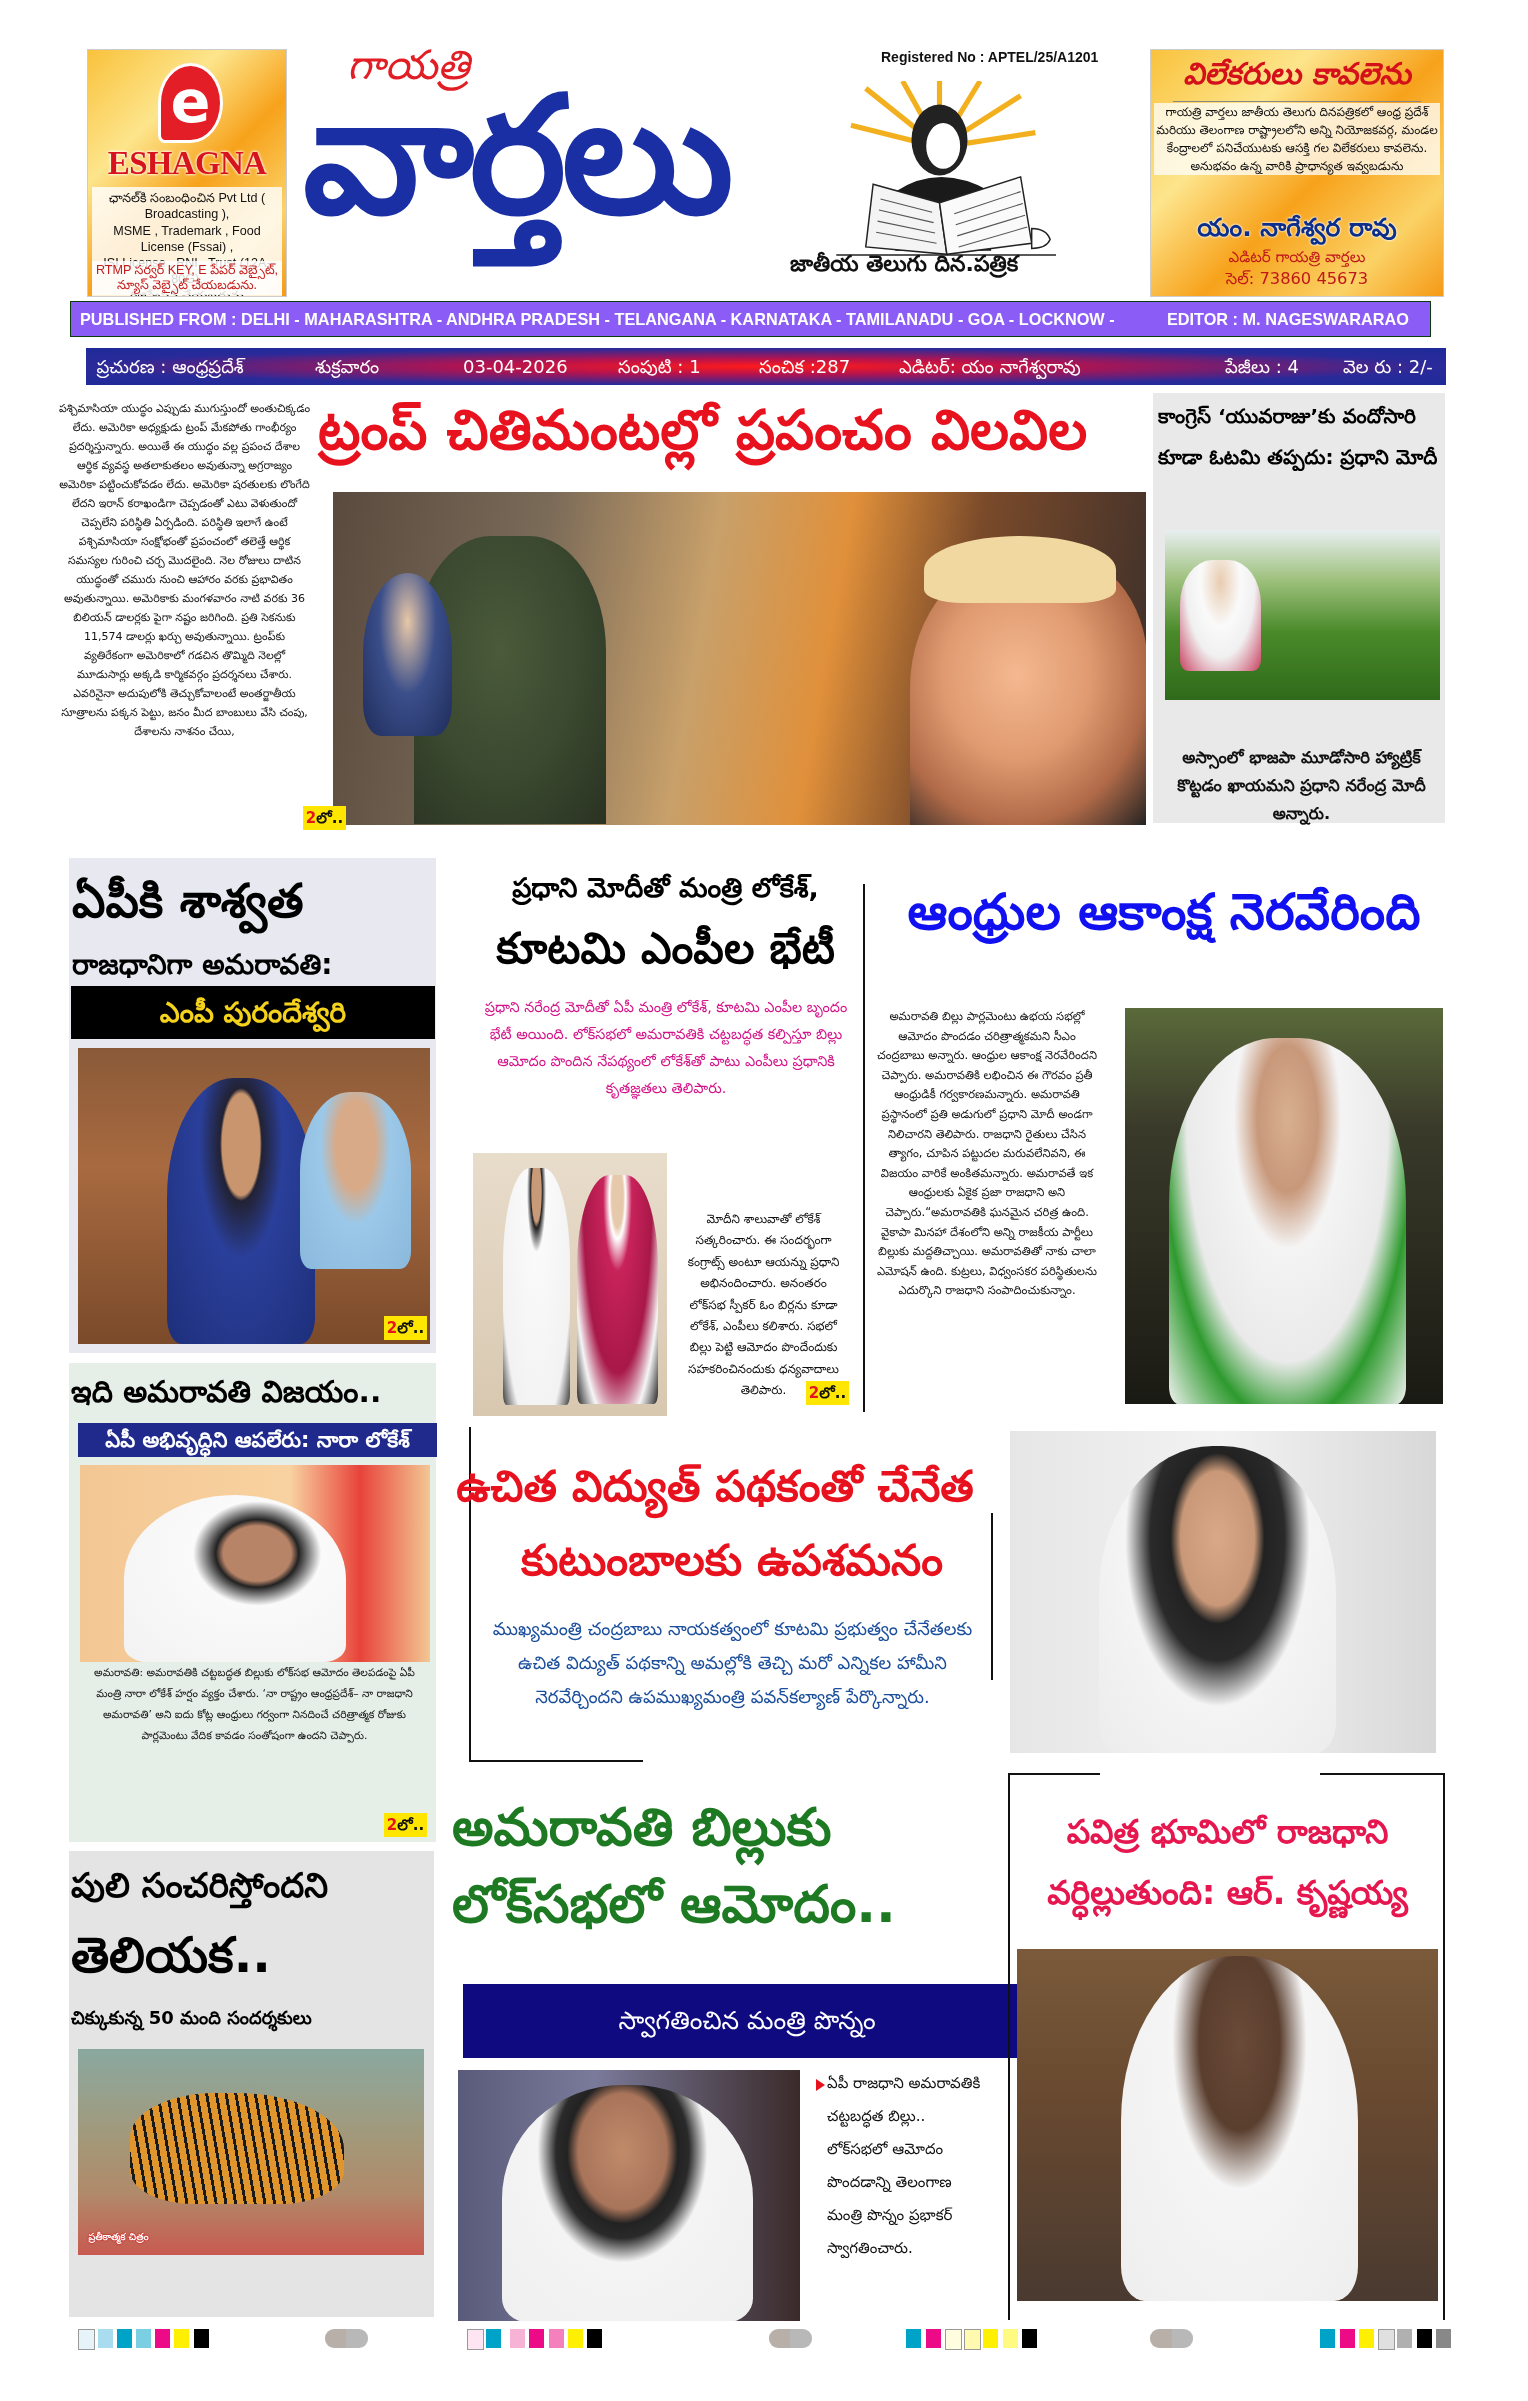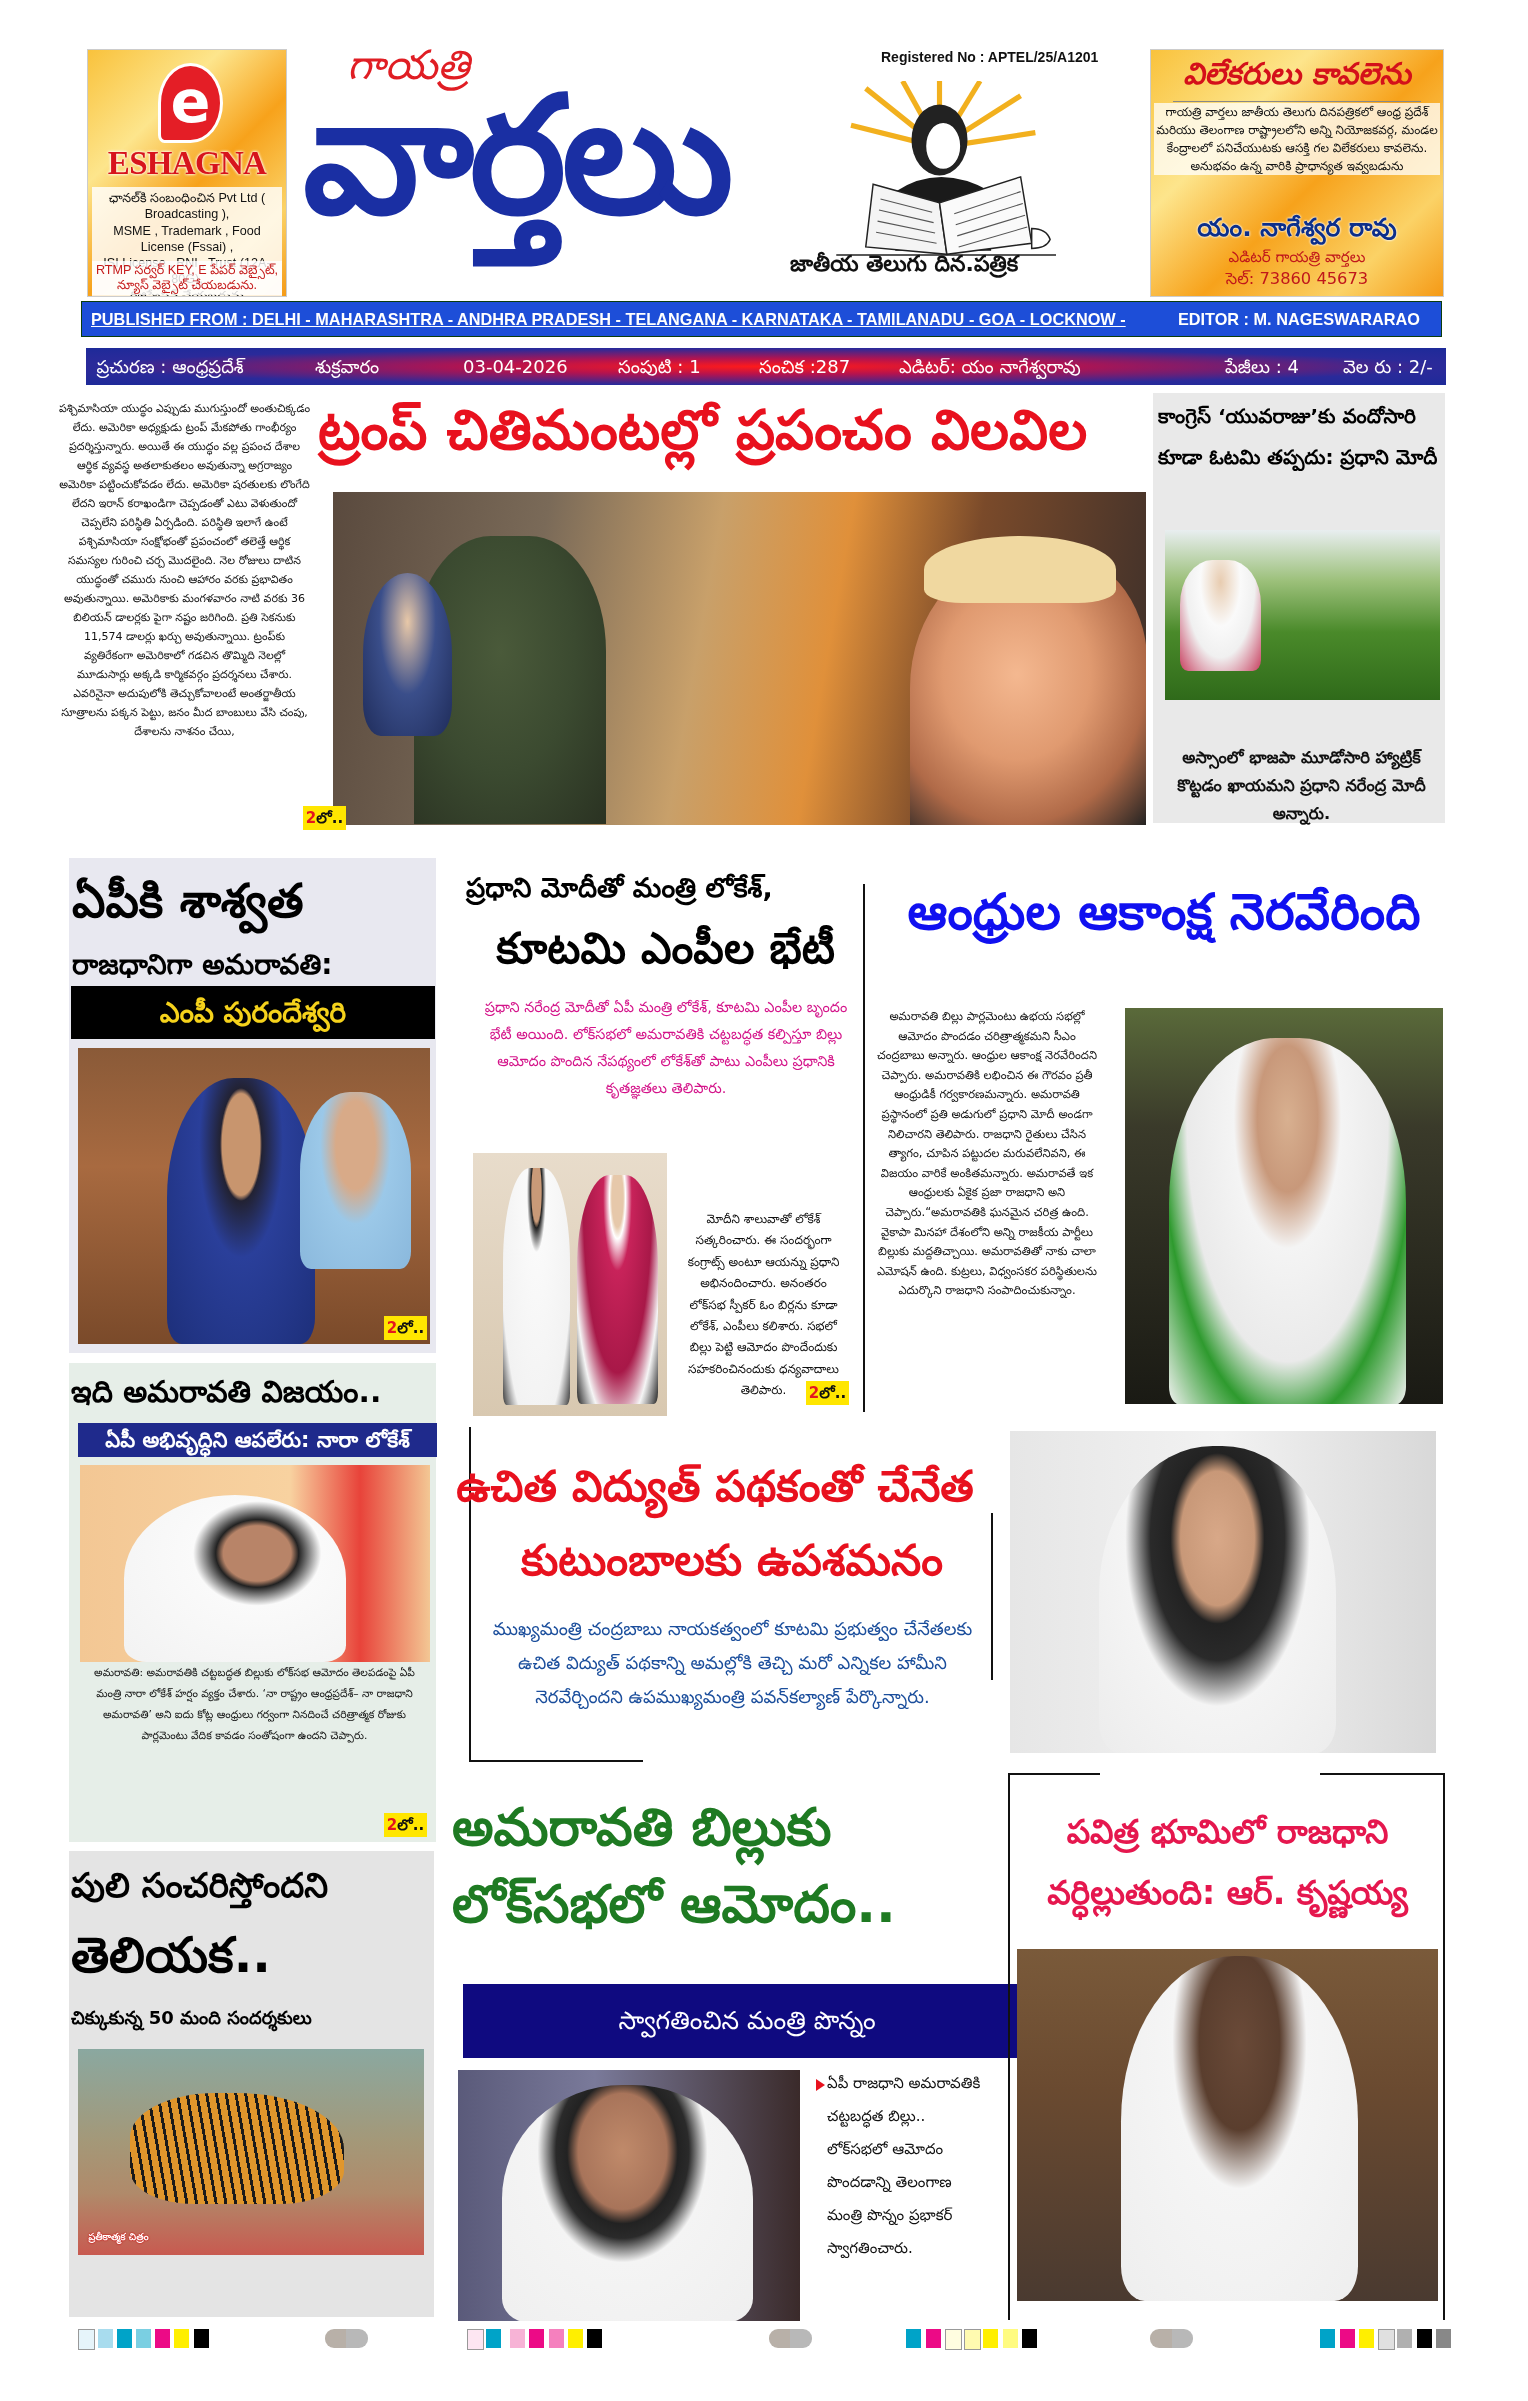"PUBLISHED FROM : DELHI -" .greenbar { background: #1d4ed8 -> #8b5cf6; left: 81px -> 70px; text-decoration: underline -> none }
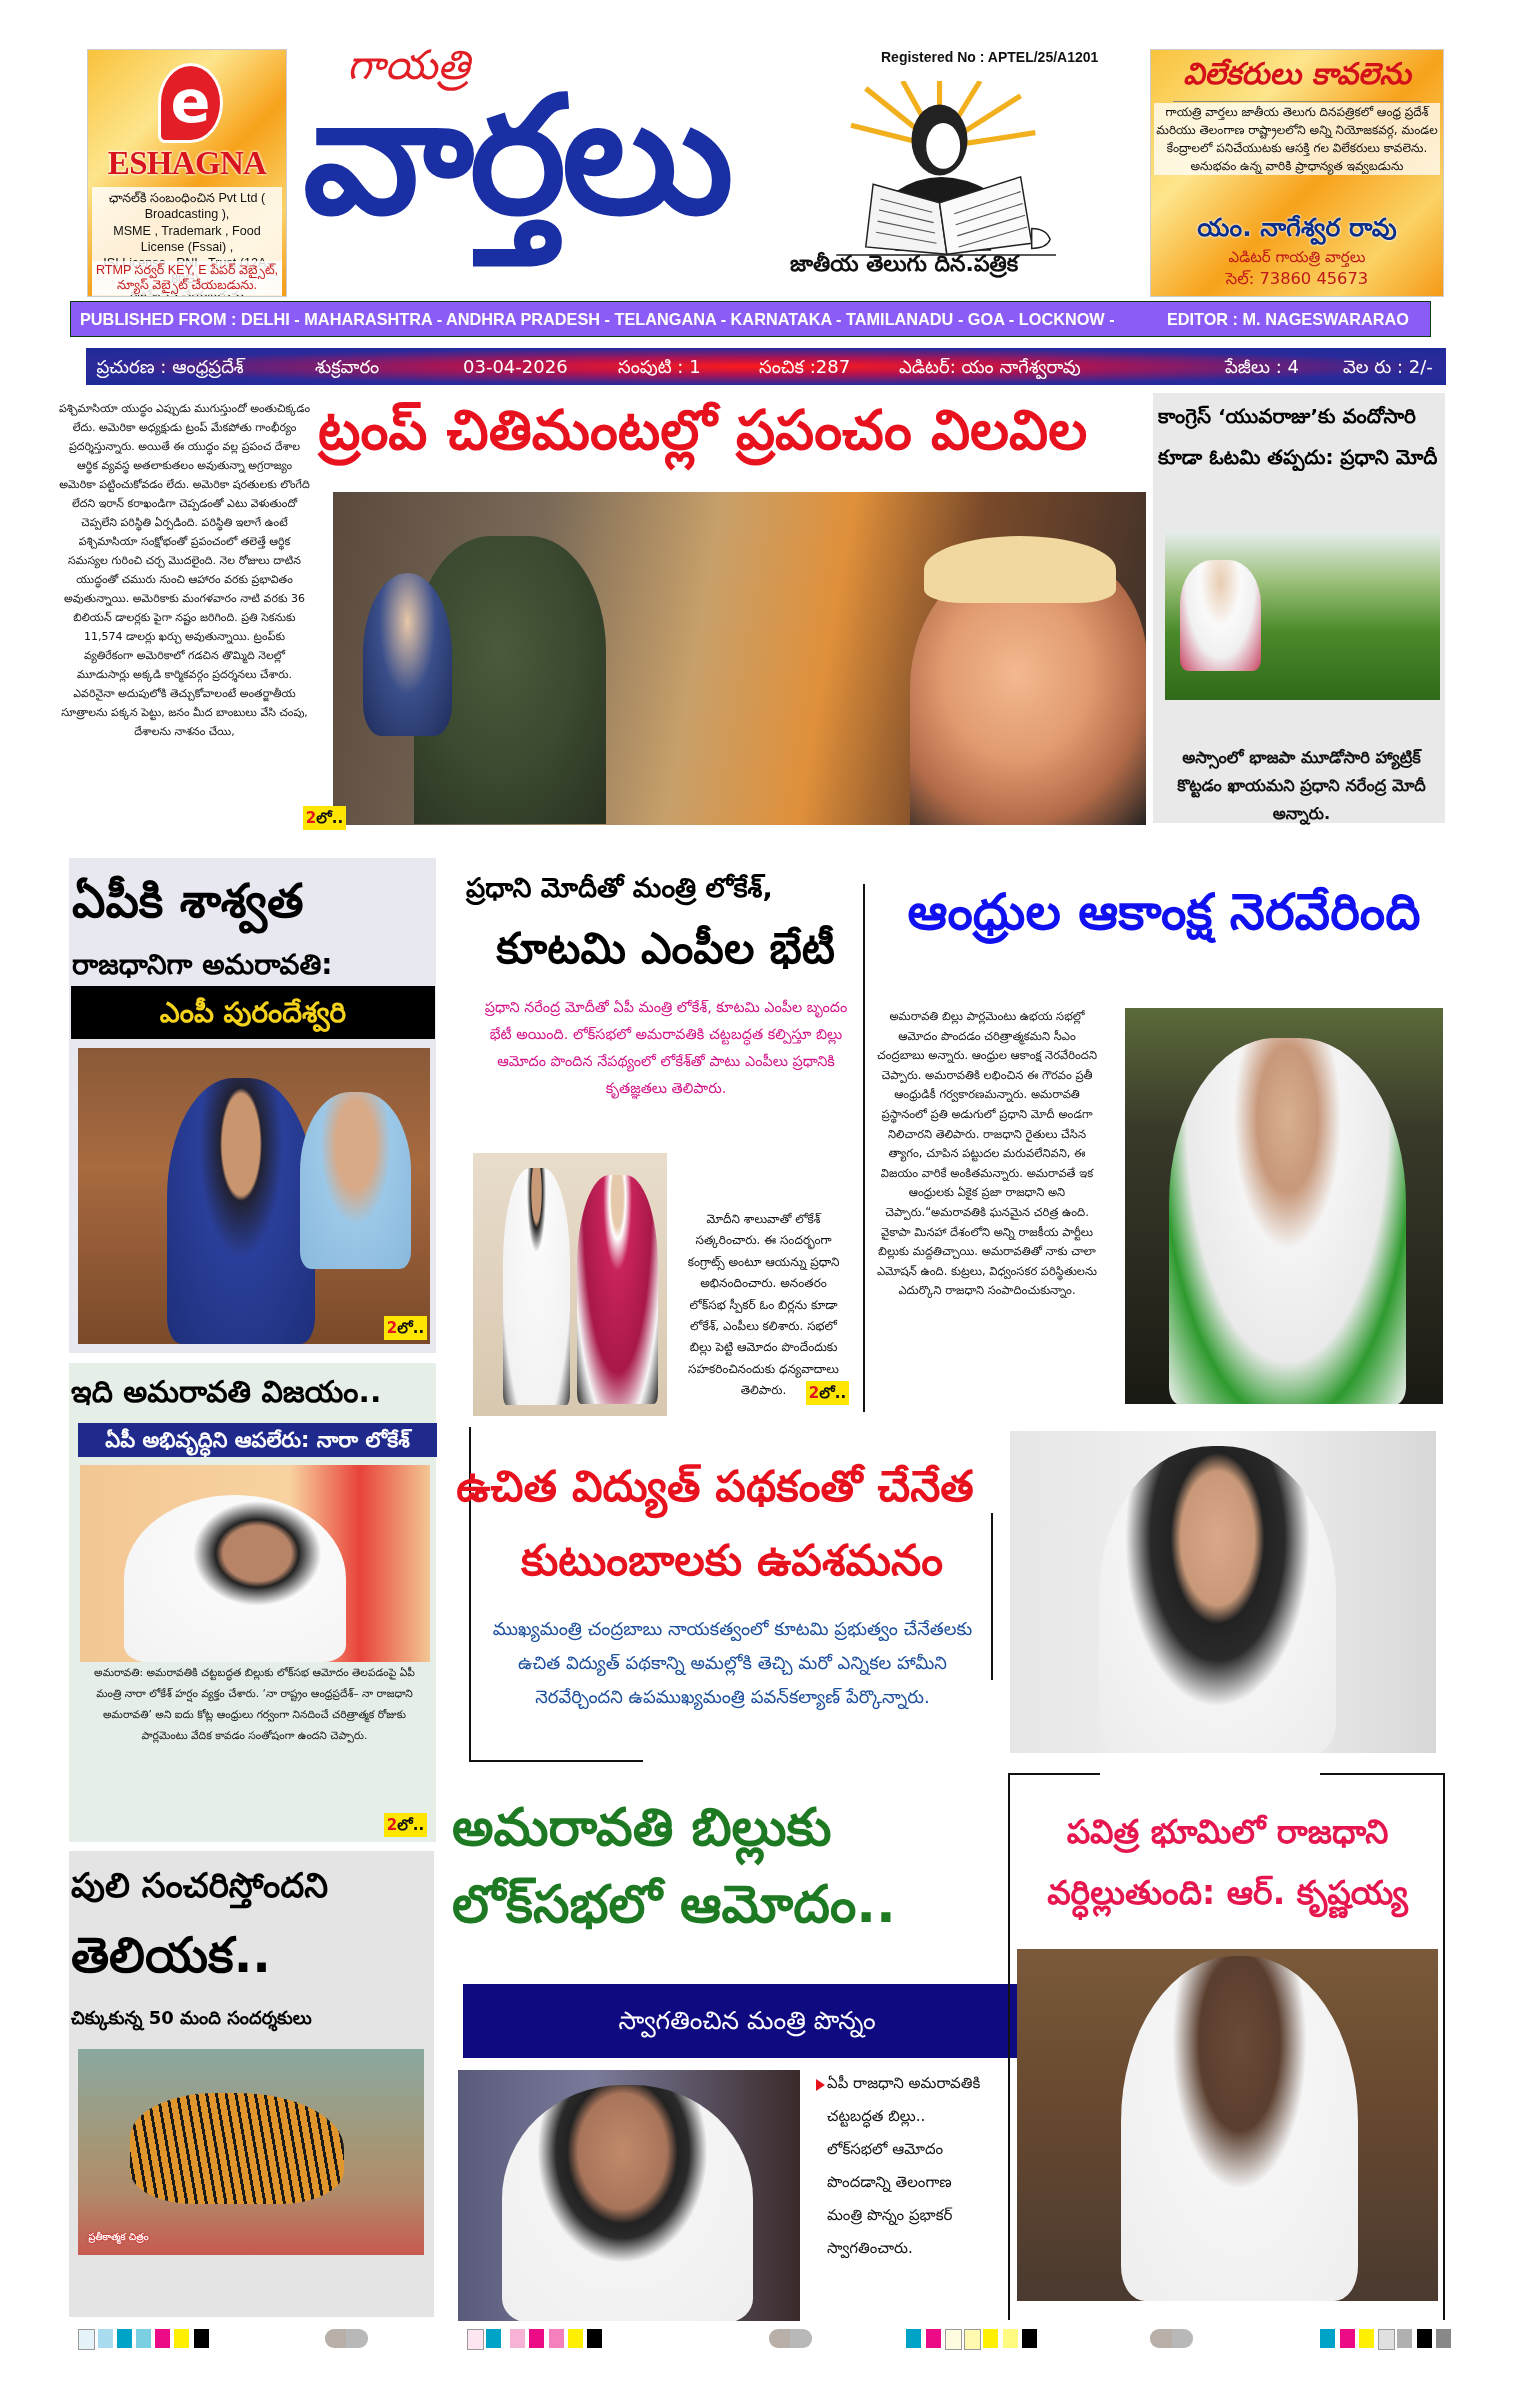"ప్రధాని మోదీతో మంత్రి లోకేశ్," div.abs { text-align: left -> center }
